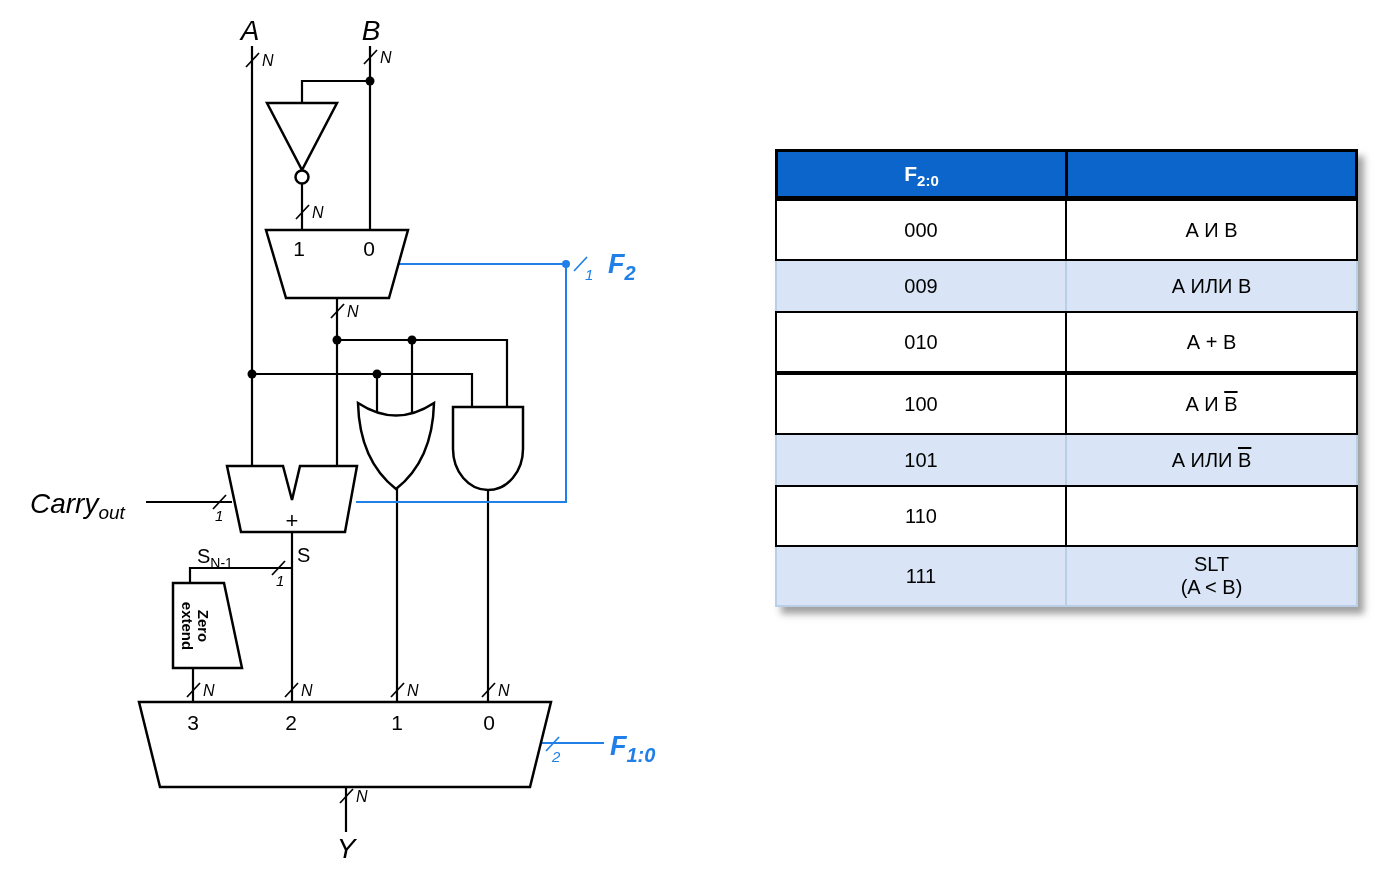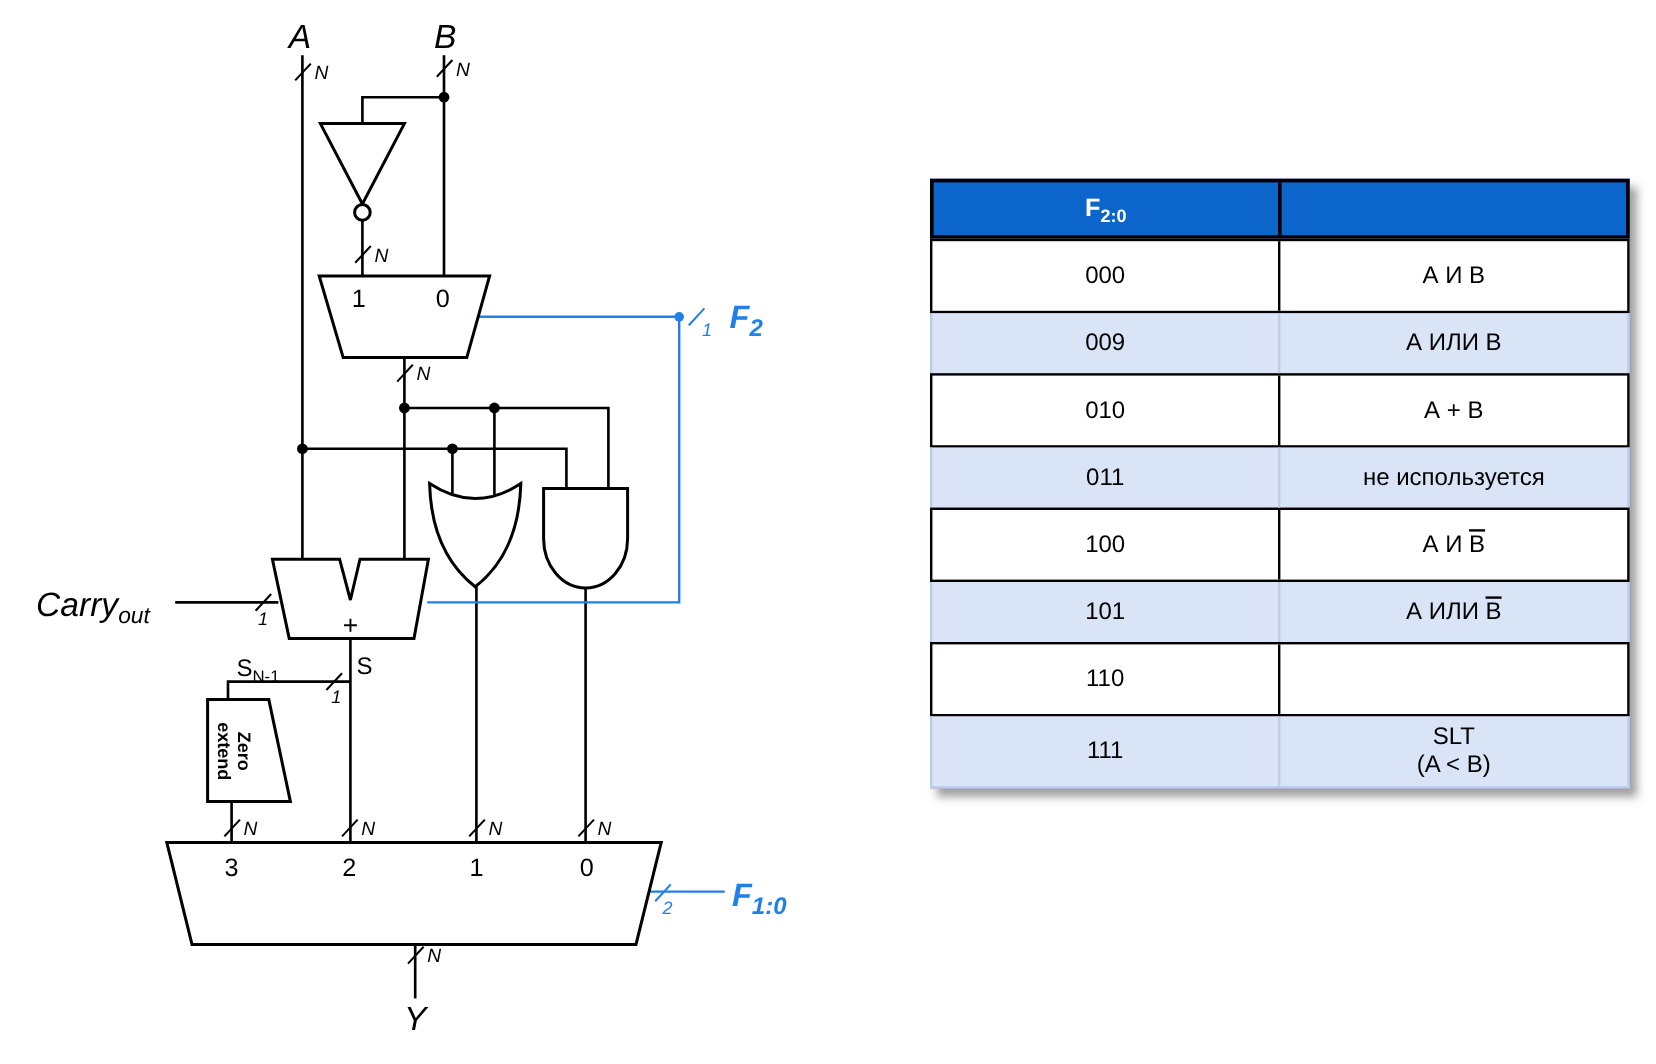"F2:0" .alu-table { background: #a21caf -> #fde047 }
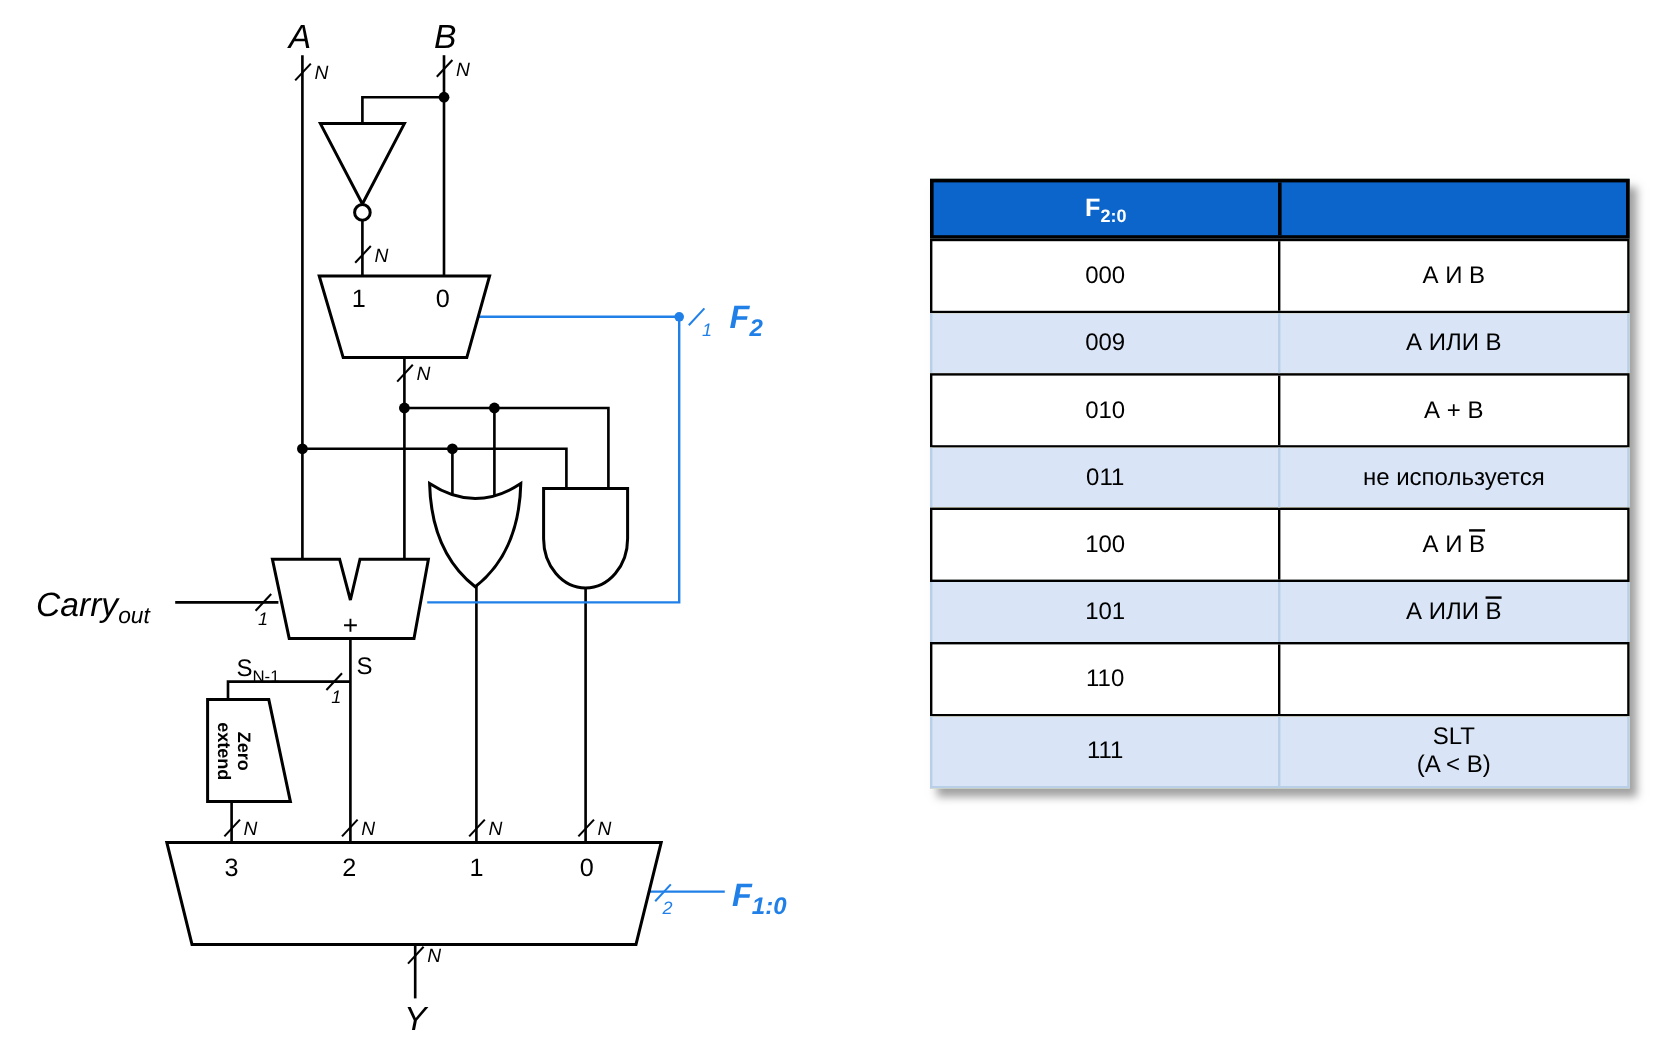"011" div.t-row { html: <div> <div>011</div> <div> <div><span>не используется</span></div> </div> </div> -> none }
